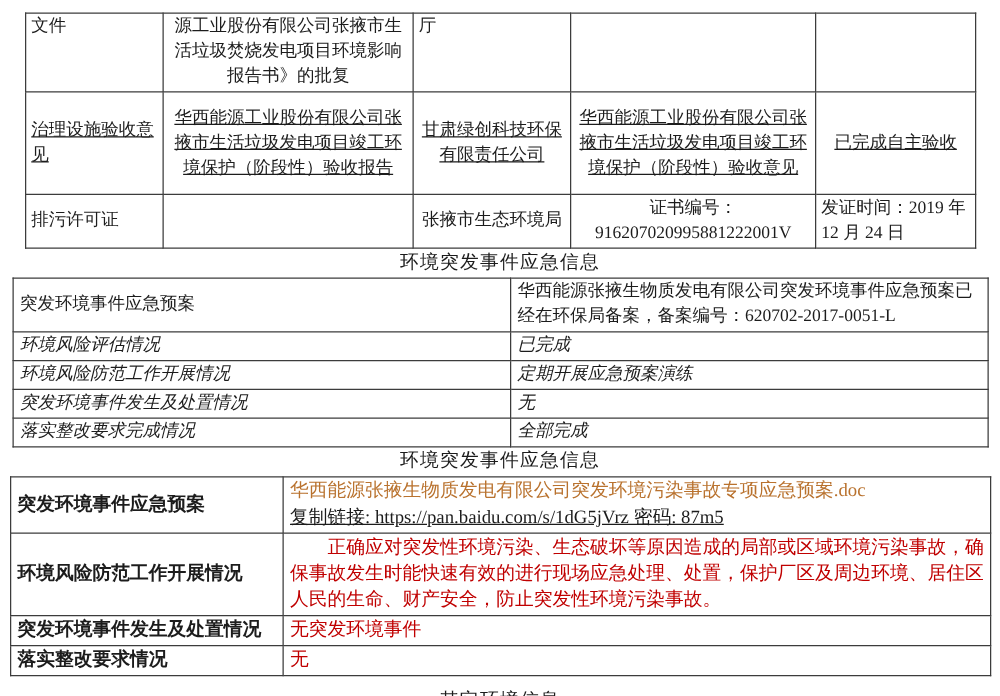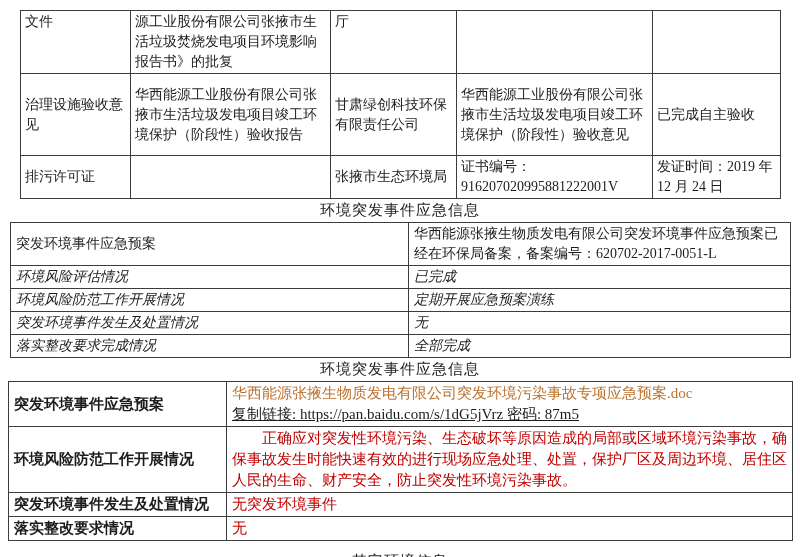"源工业股份有限公司张掖市生活垃圾焚烧发电项目环境影响报告书》的批复" .c-center { text-align: left -> center }
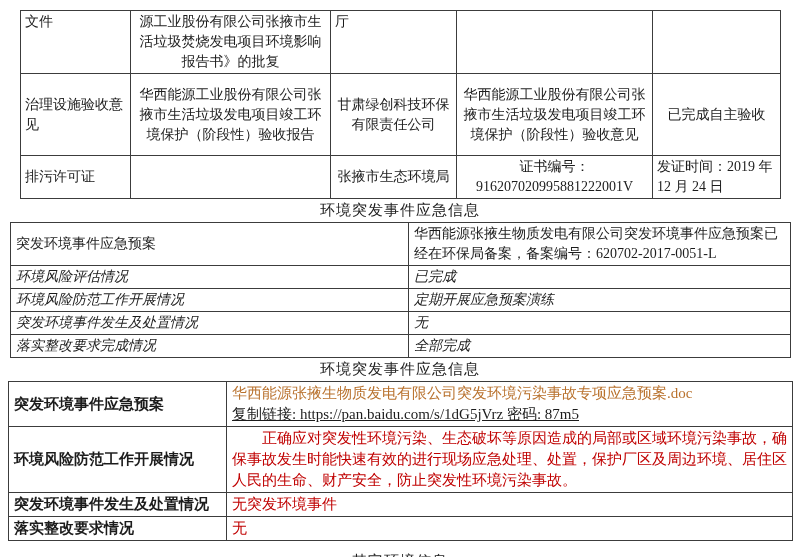"治理设施验收意见" .t1 tr.r1 { text-decoration: none -> underline }
